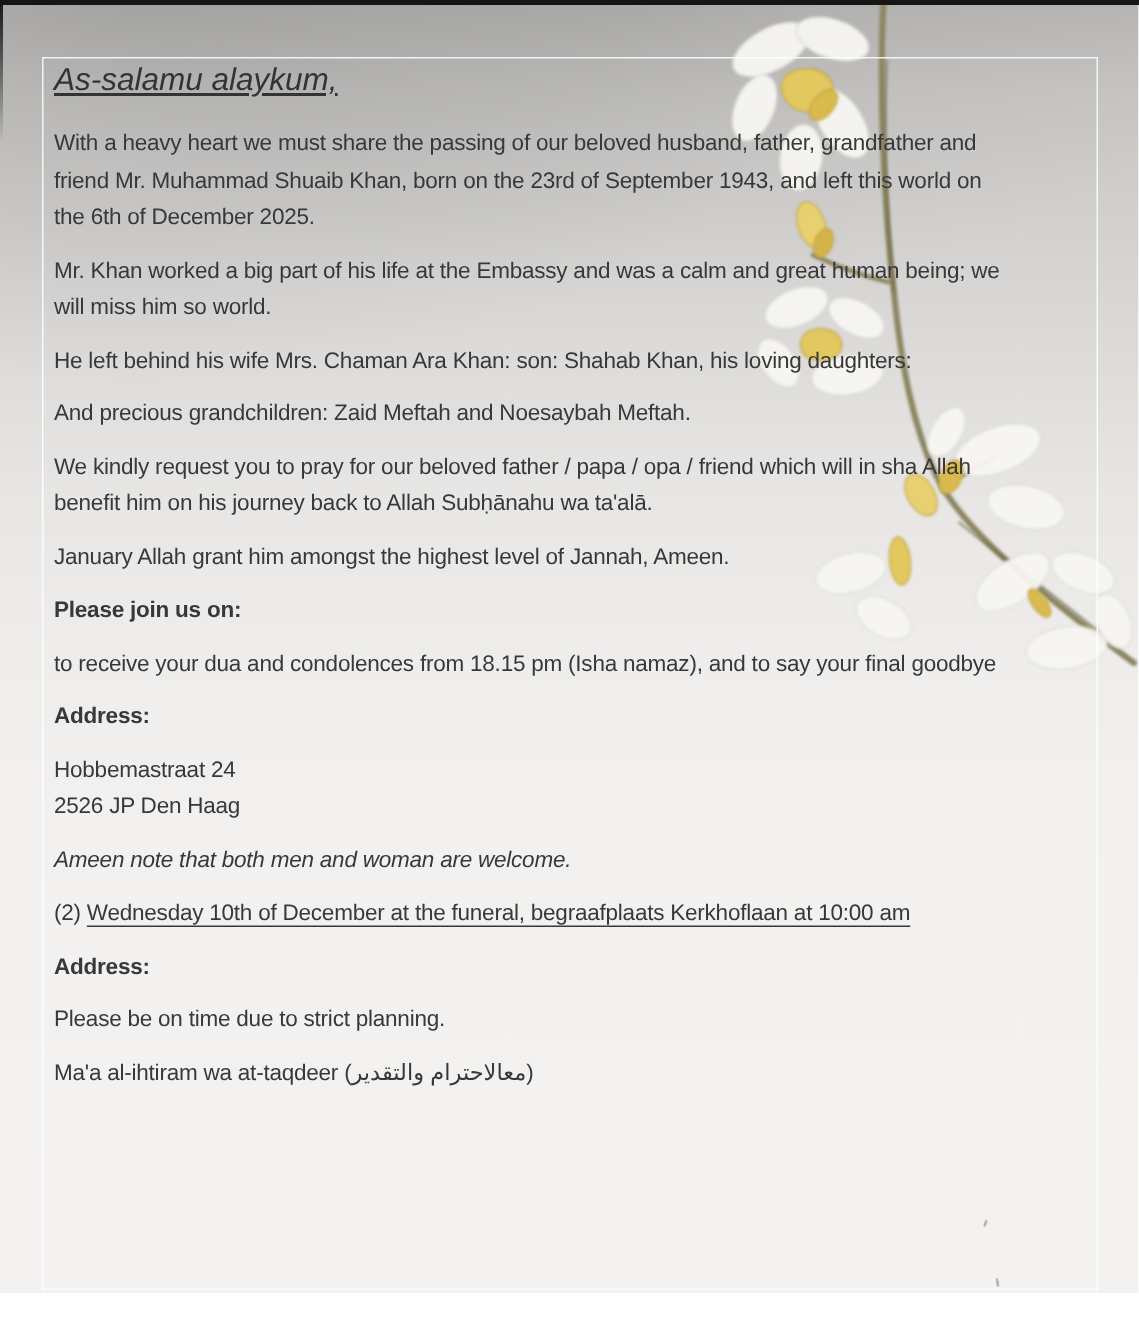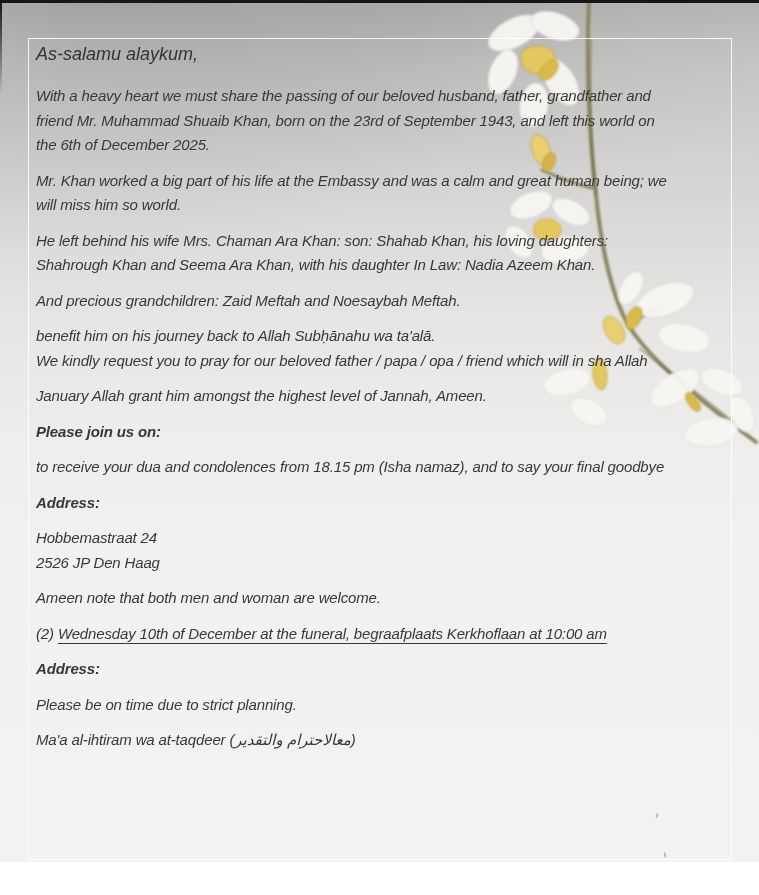"As-salamu alaykum," .heading { font-size: 18px -> 21px; text-decoration: none -> underline }
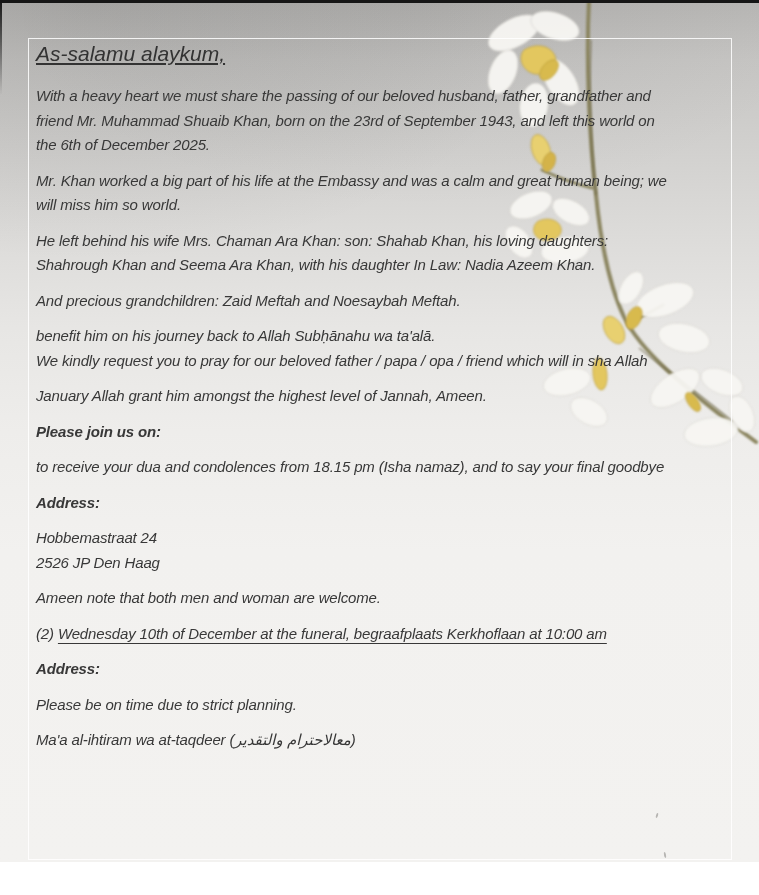"With a heavy heart we" .para { font-style: italic -> none }
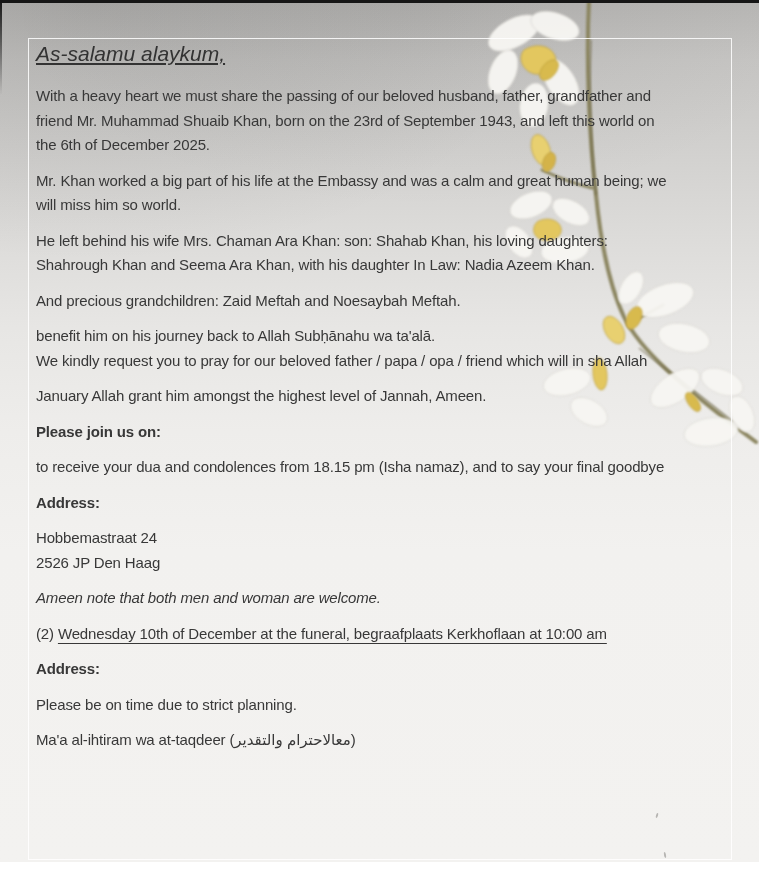"Shahrough Khan and Seema Ara" span.line { html: <span>Shahrough Khan and Seema Ara Khan, with his daughter In Law: Nadia Azeem Khan.</span> -> none }
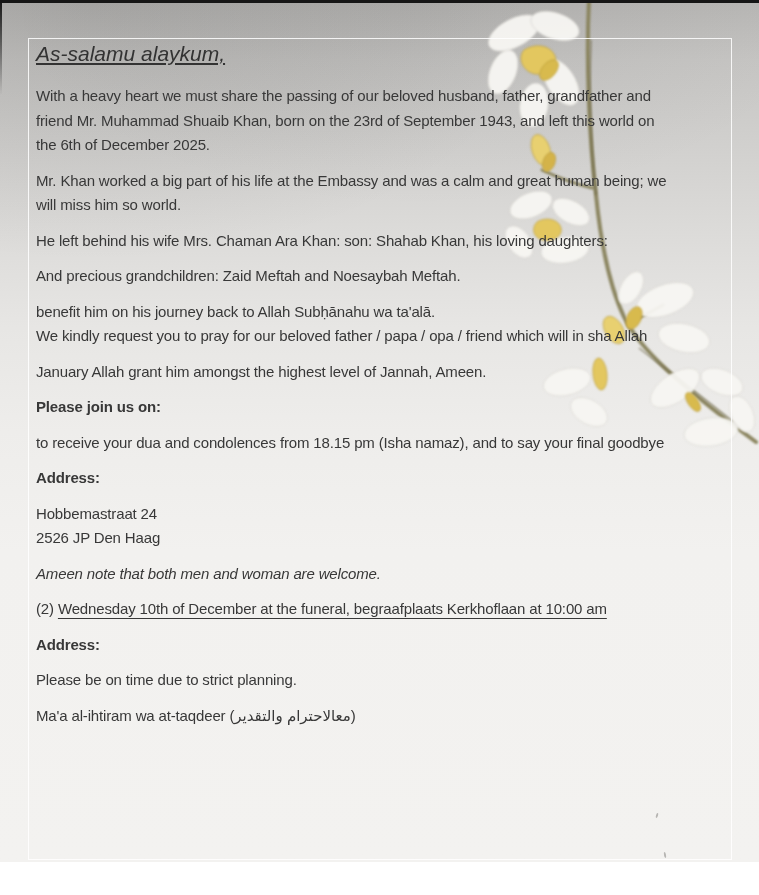"benefit him on his journey" span.line { order: before "We kindly request you to" -> after "We kindly request you to" }
